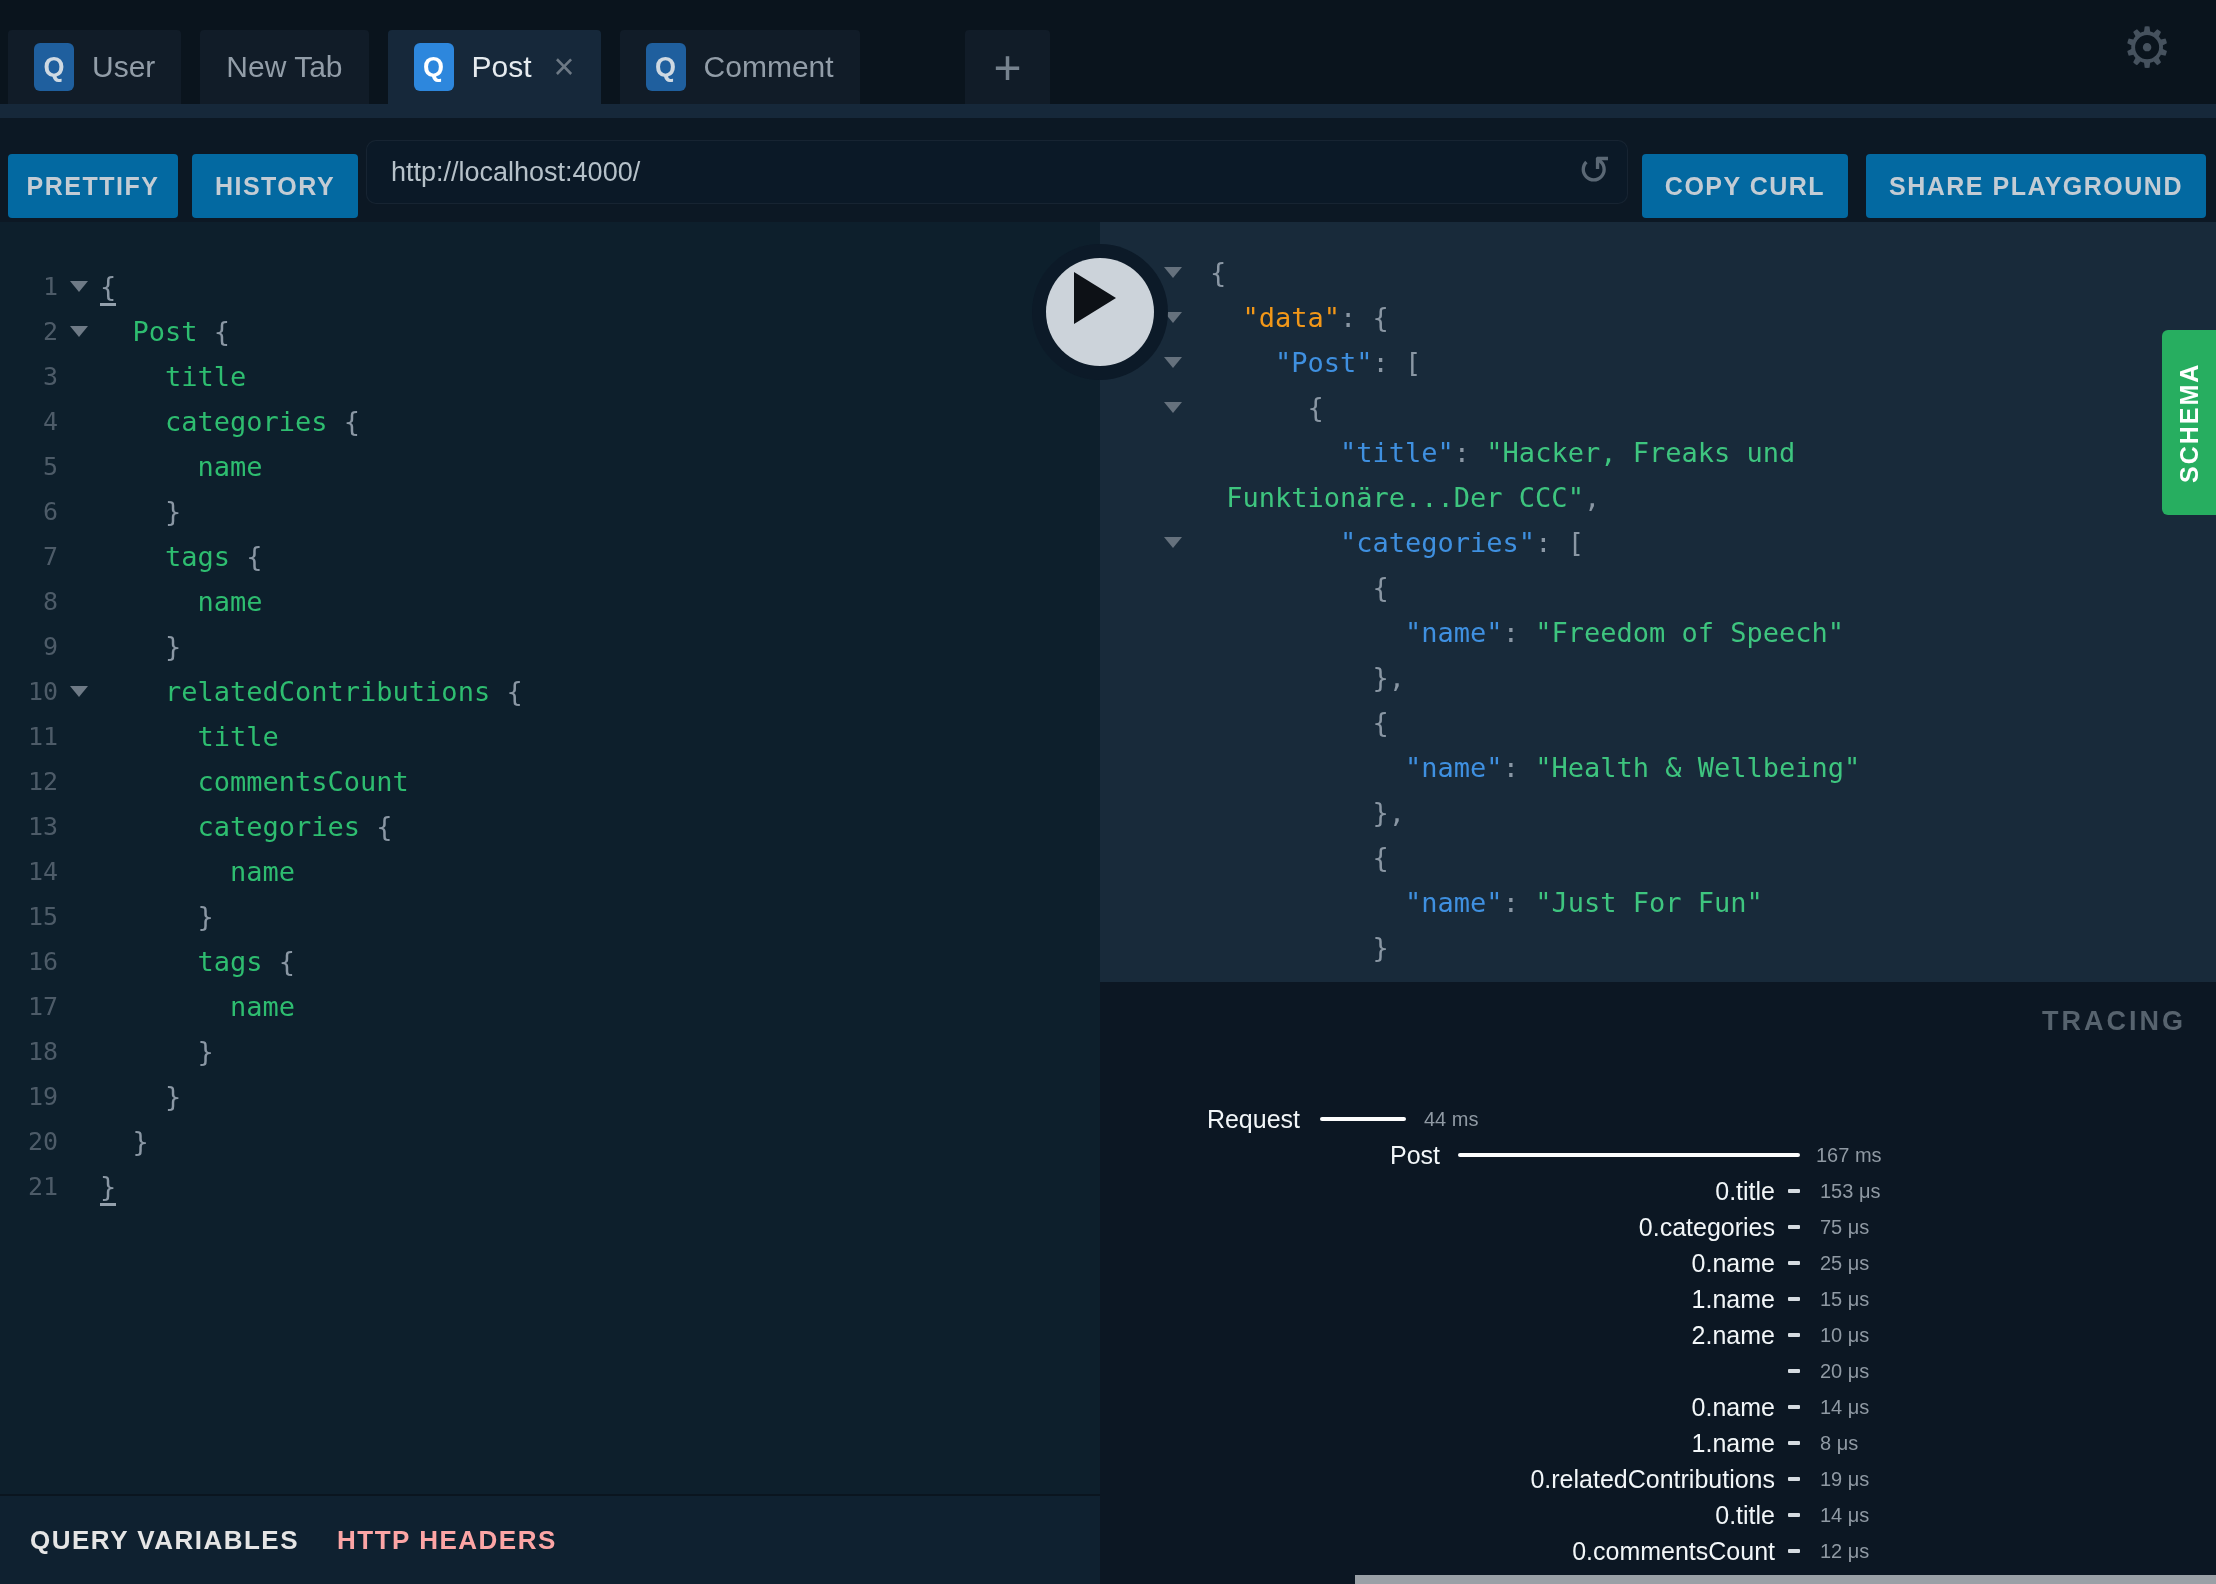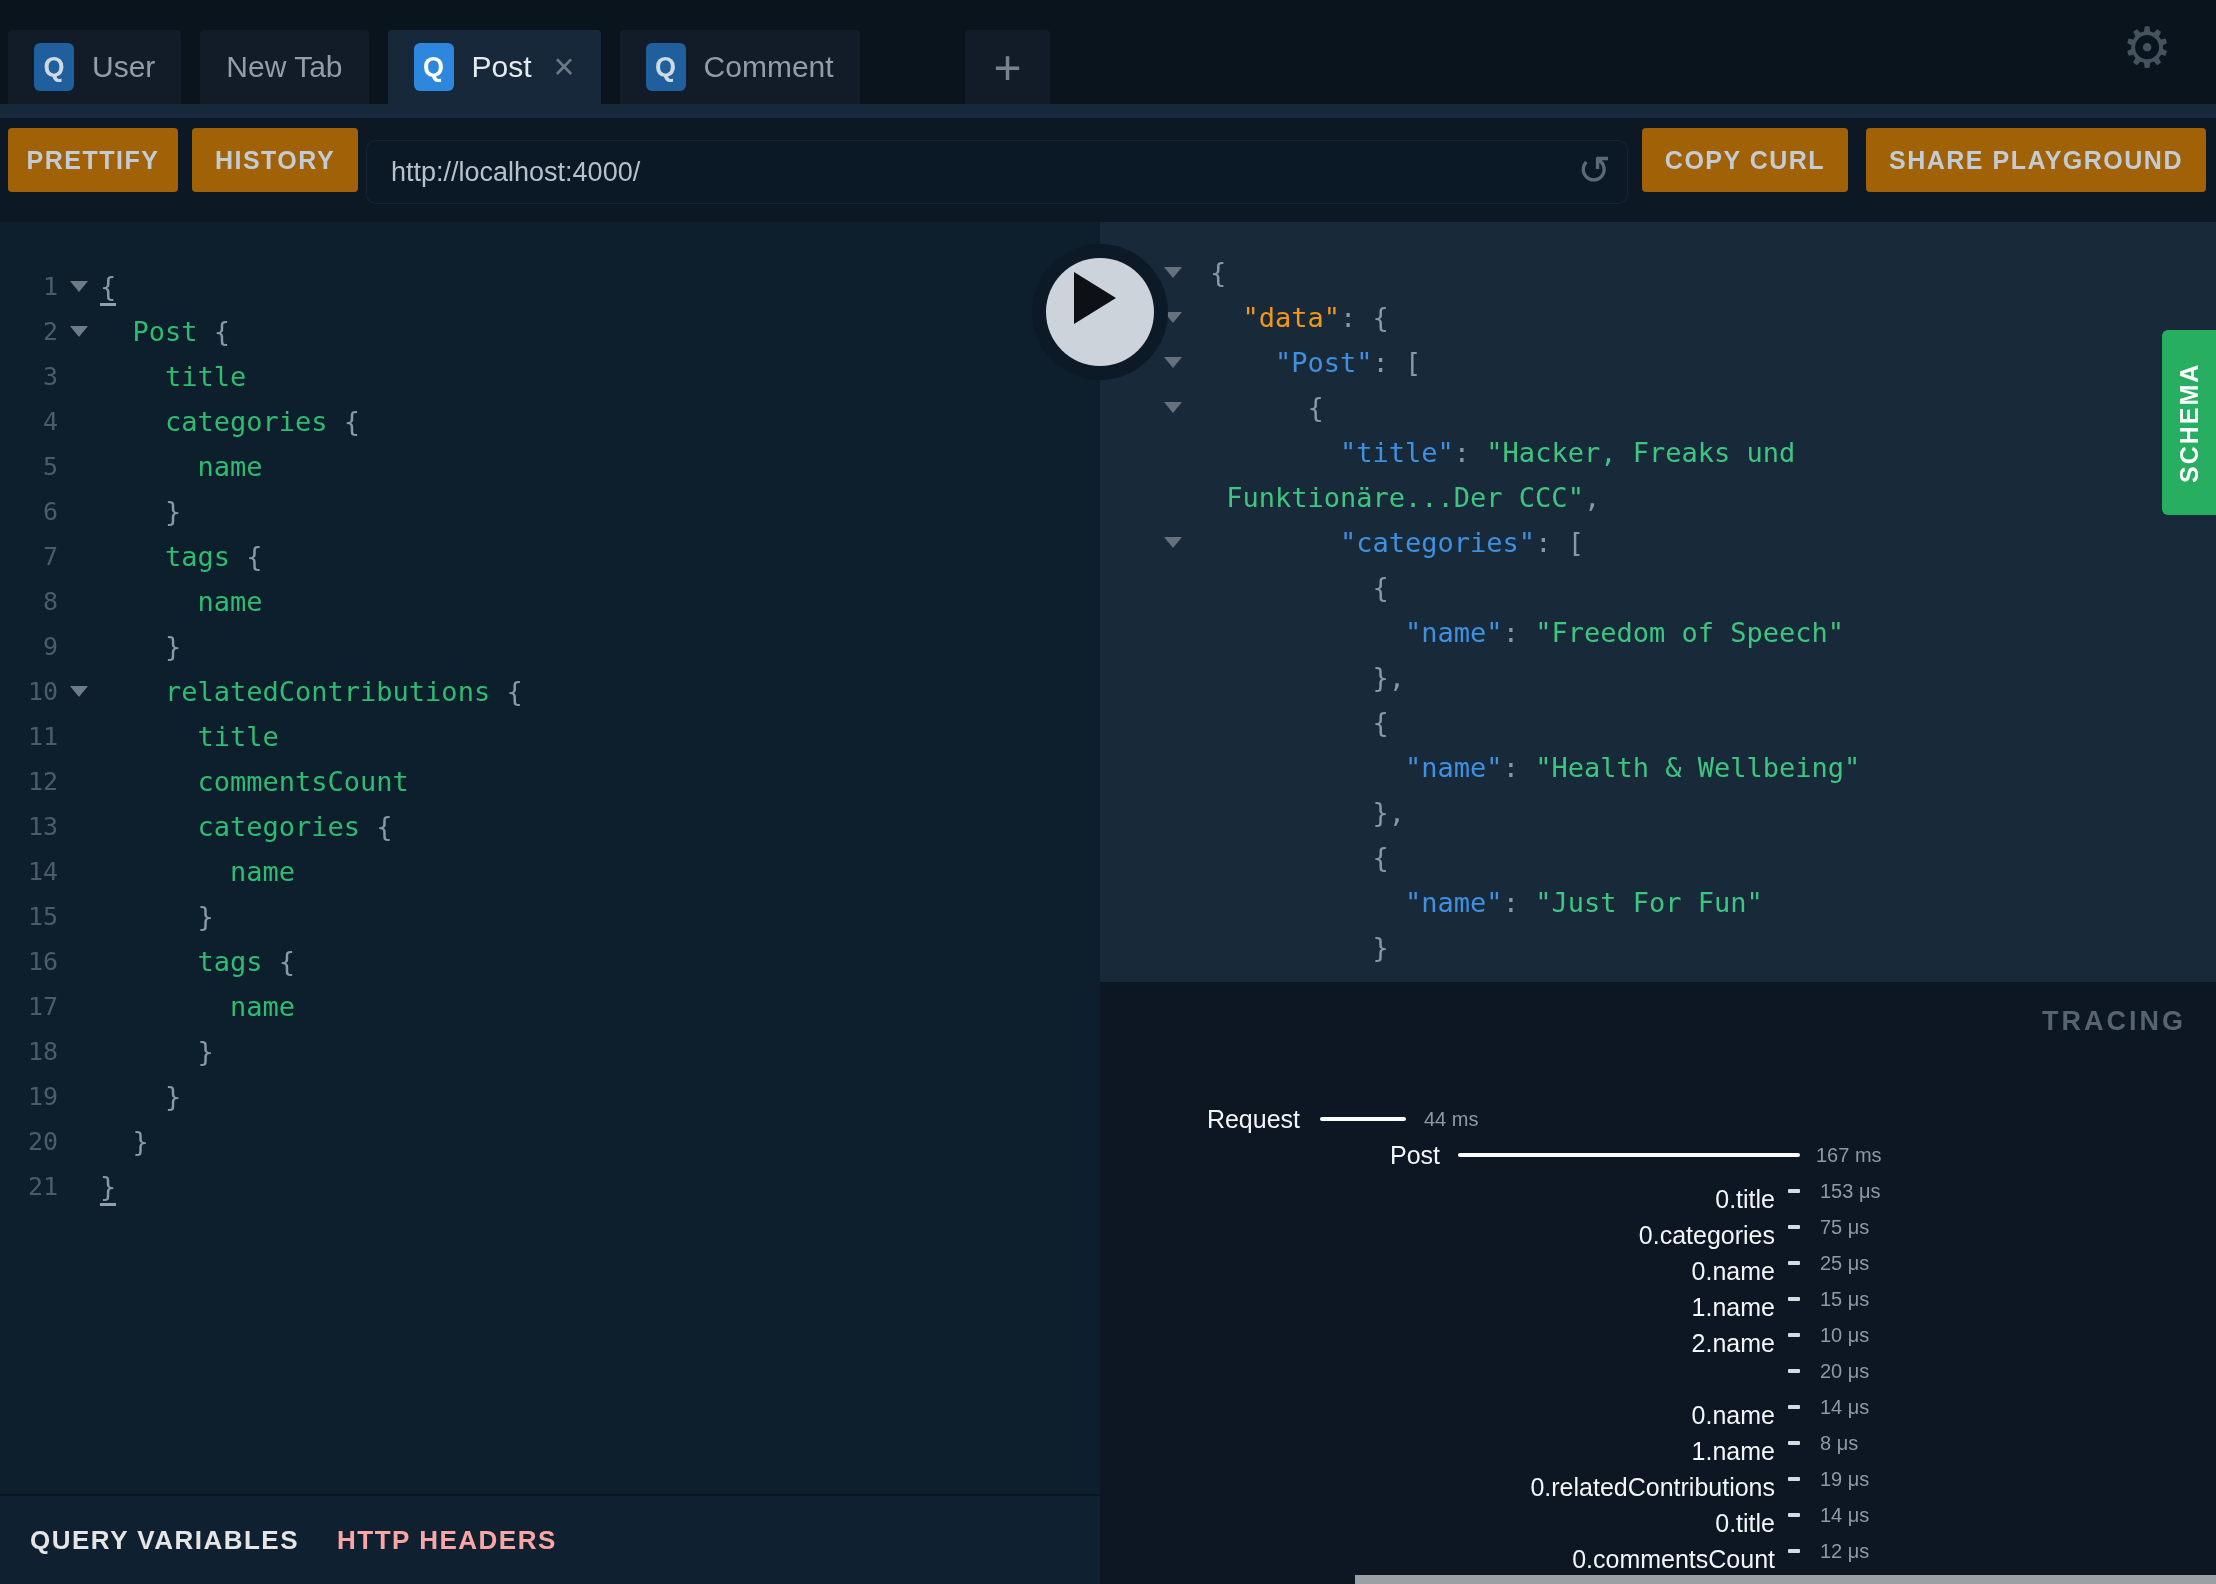"PRETTIFY" .tbtn { background: #a16207 -> #0369a1; top: 10px -> 36px }
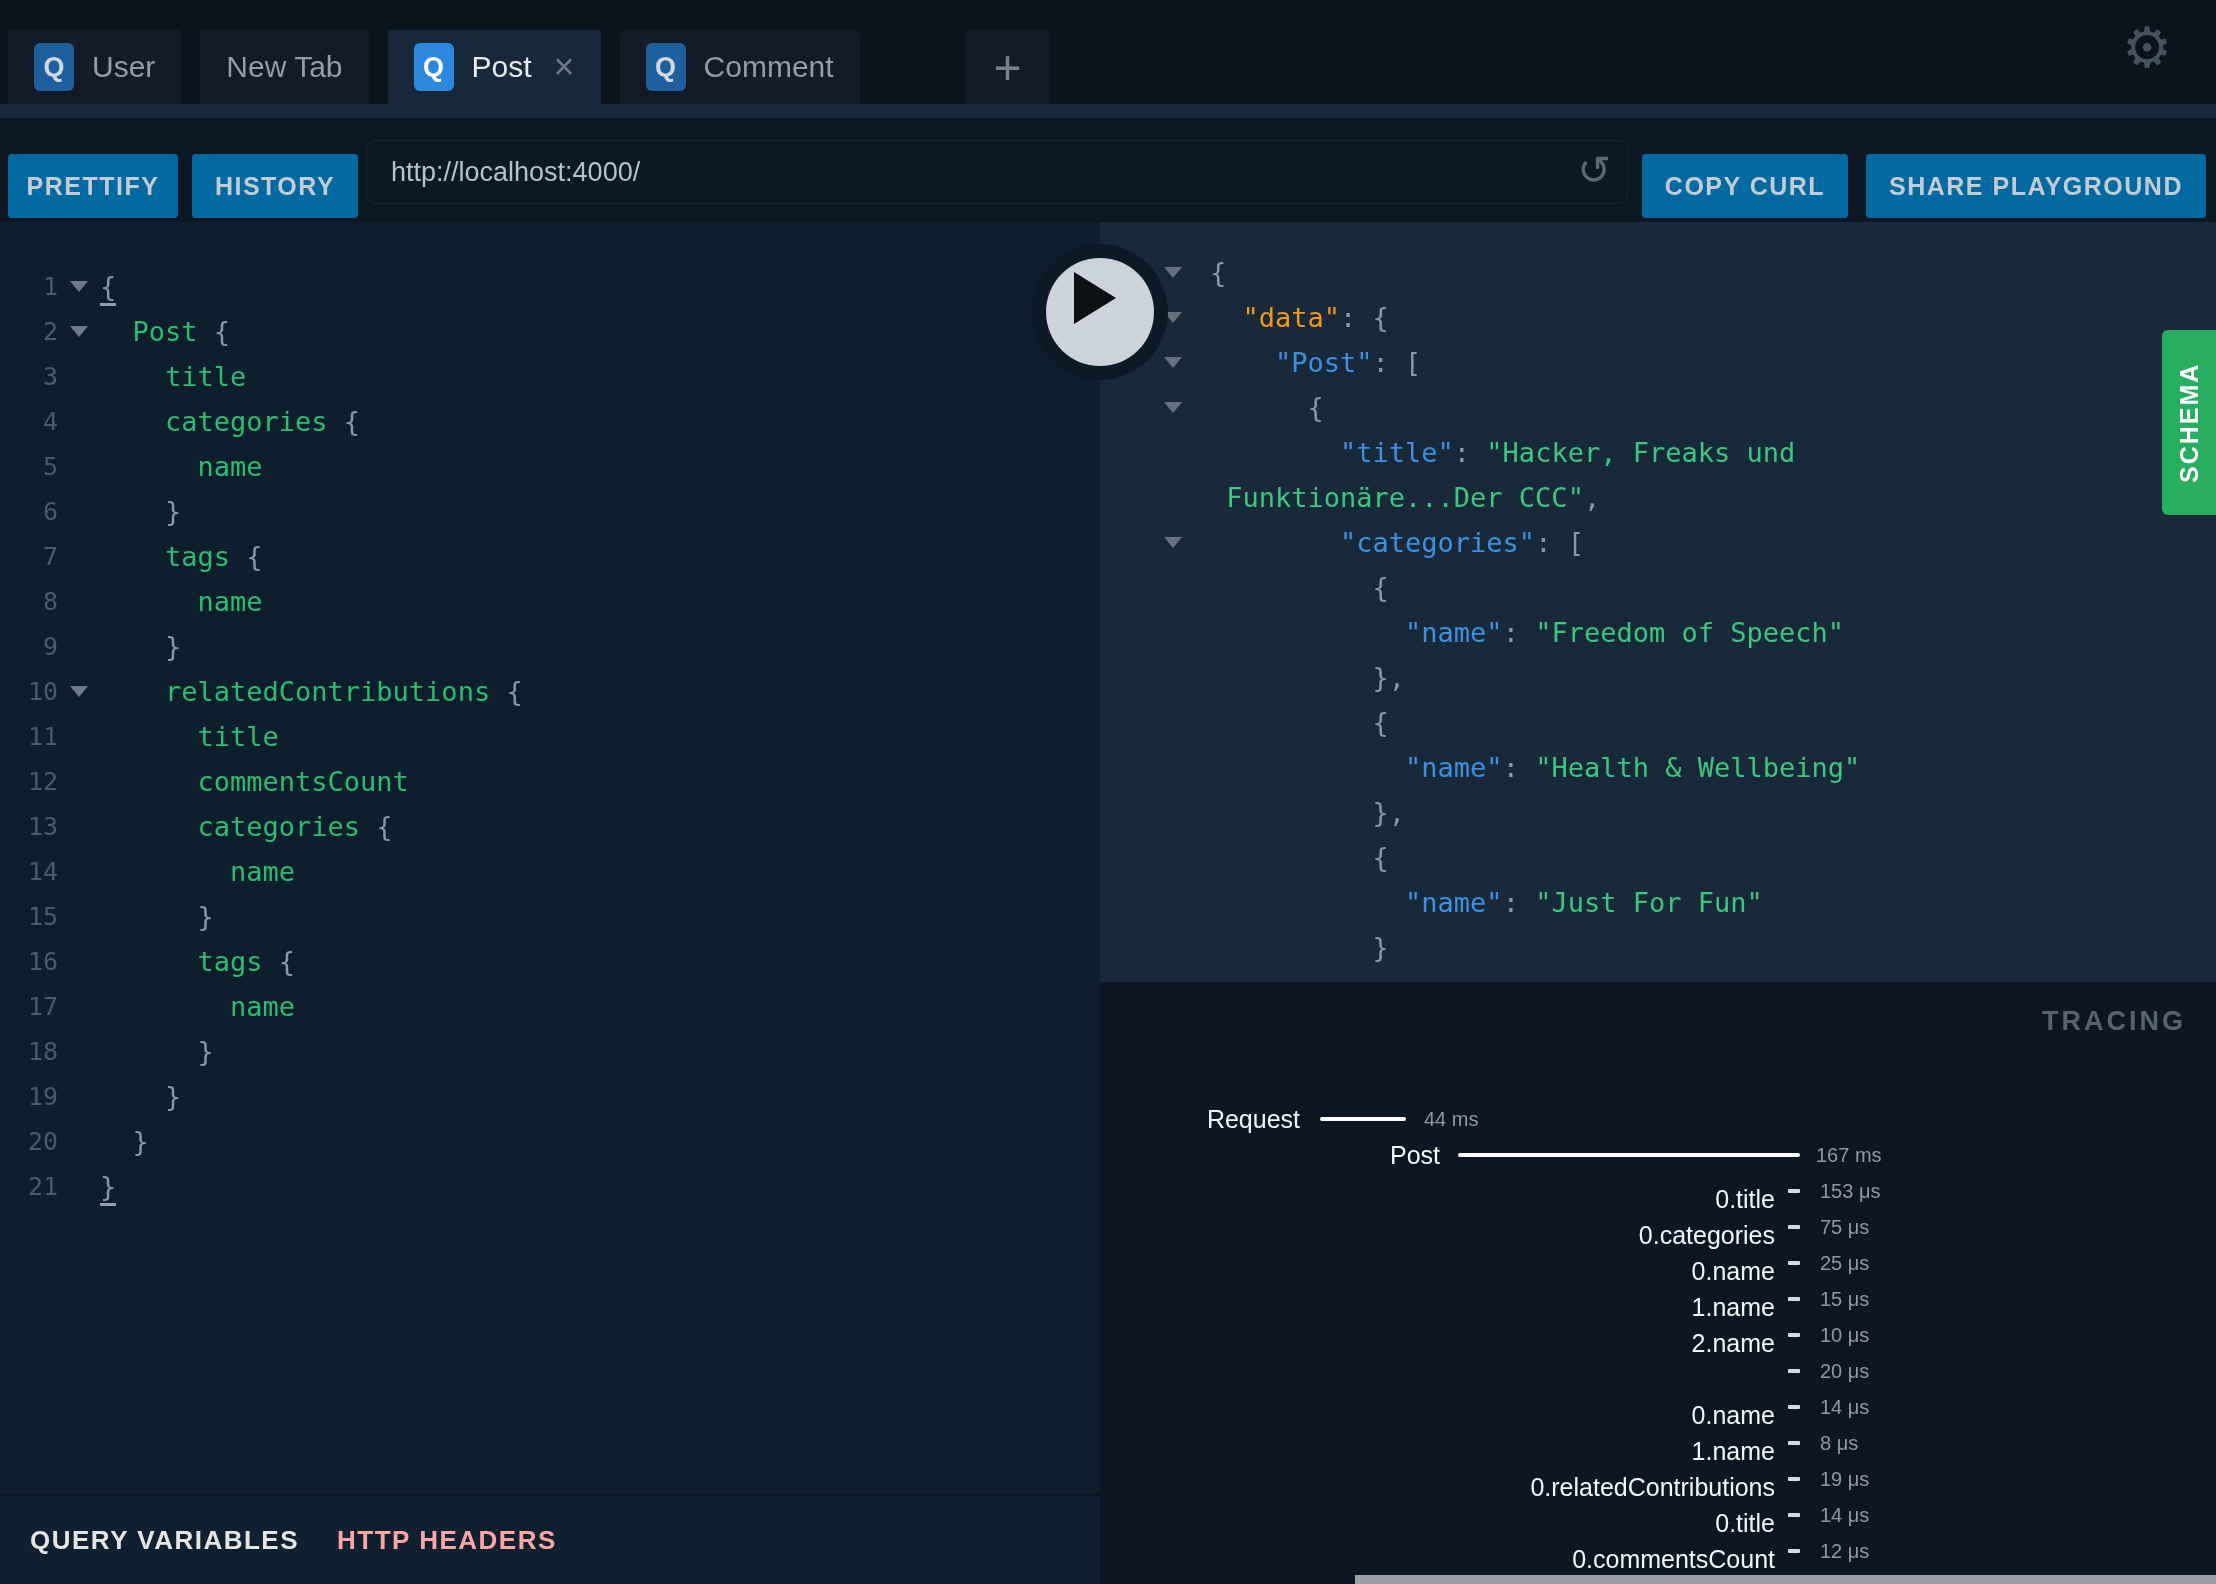"0.title" .t-row.field .t-label { margin-top: 8px -> none }
